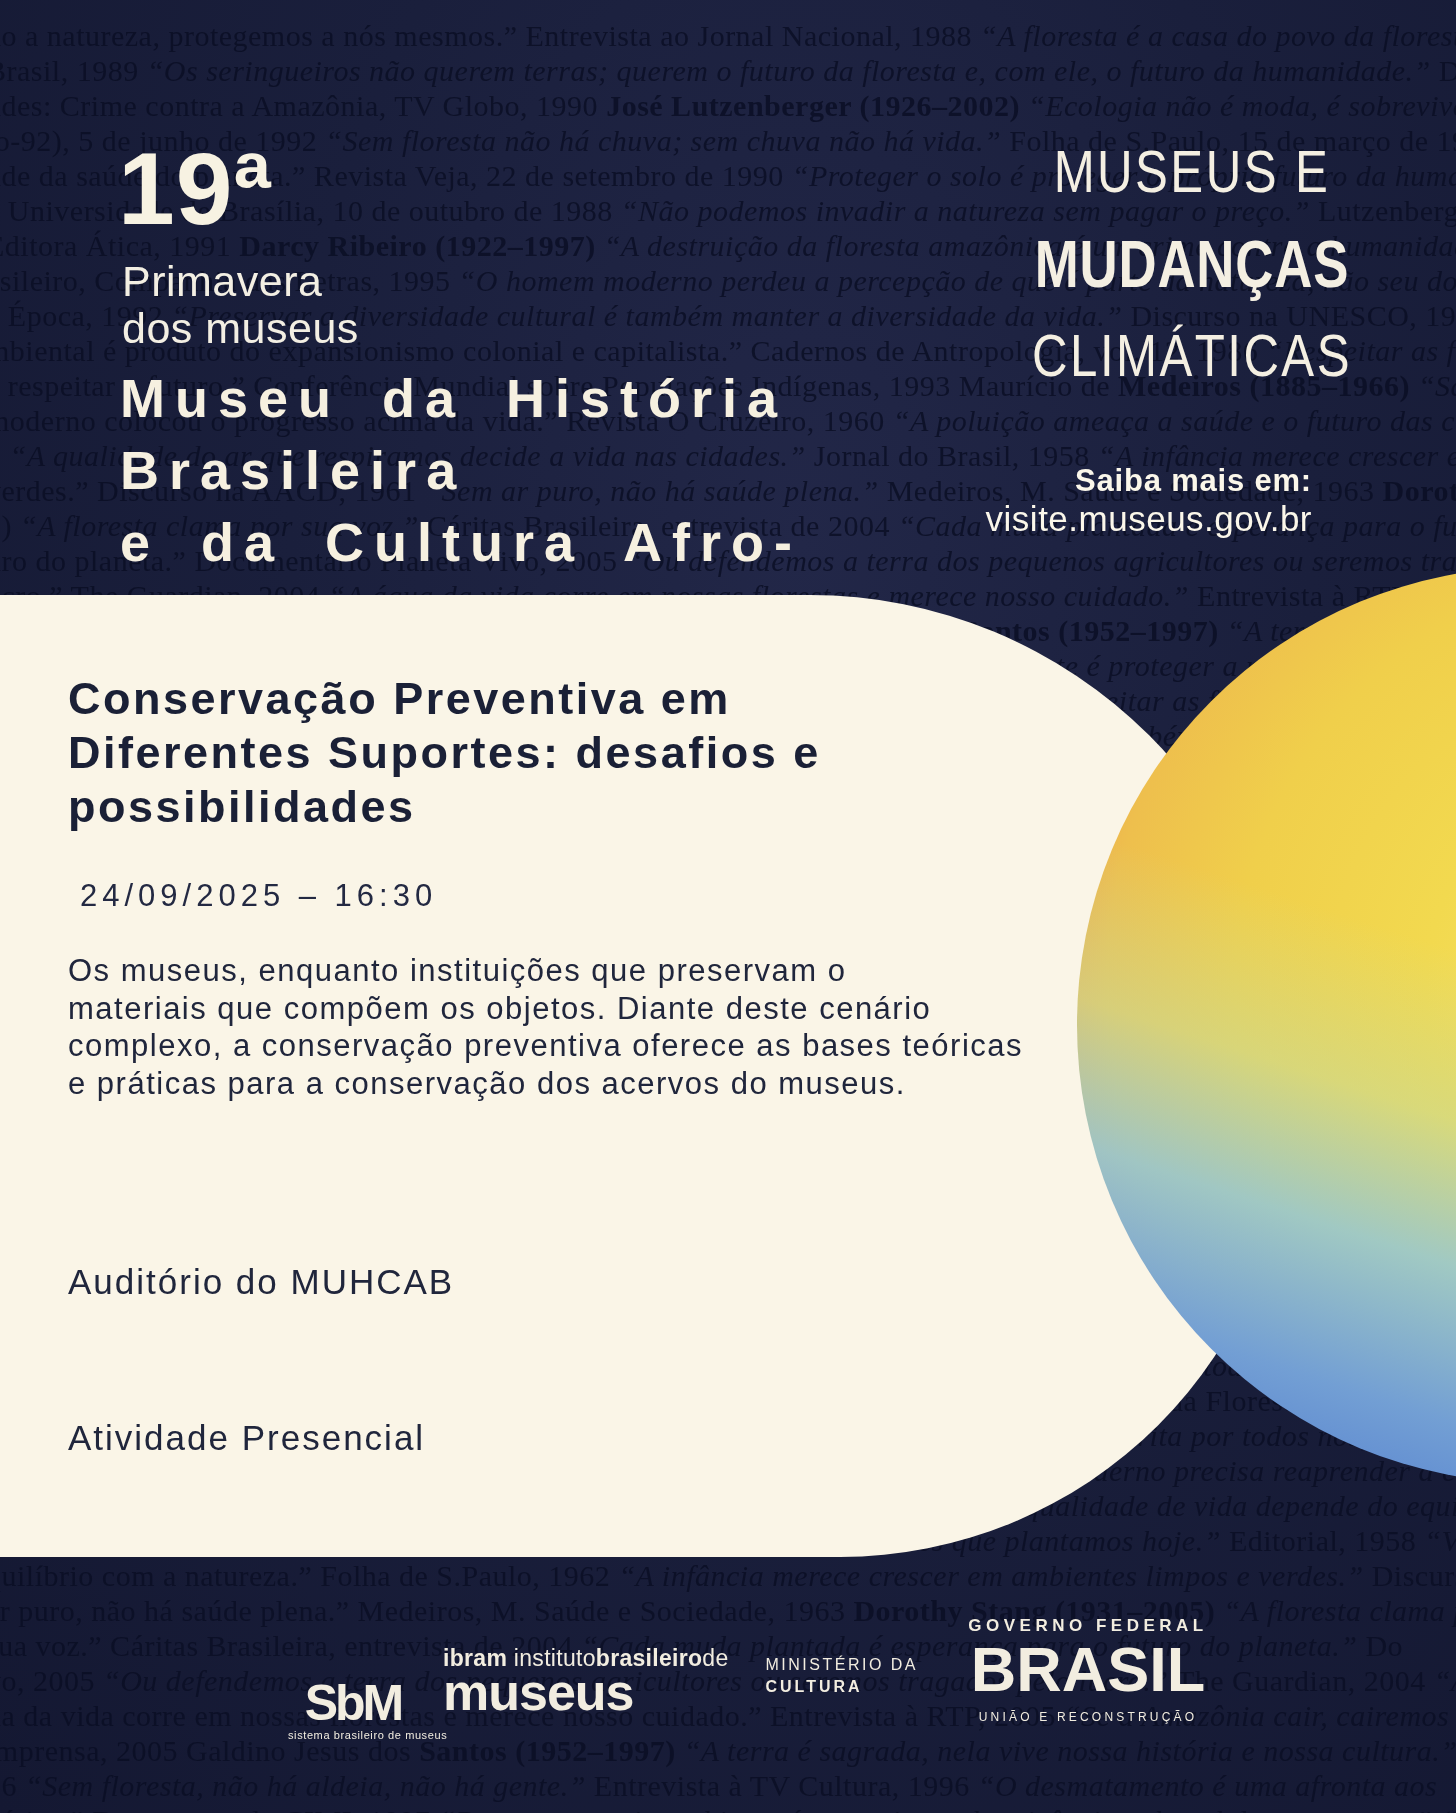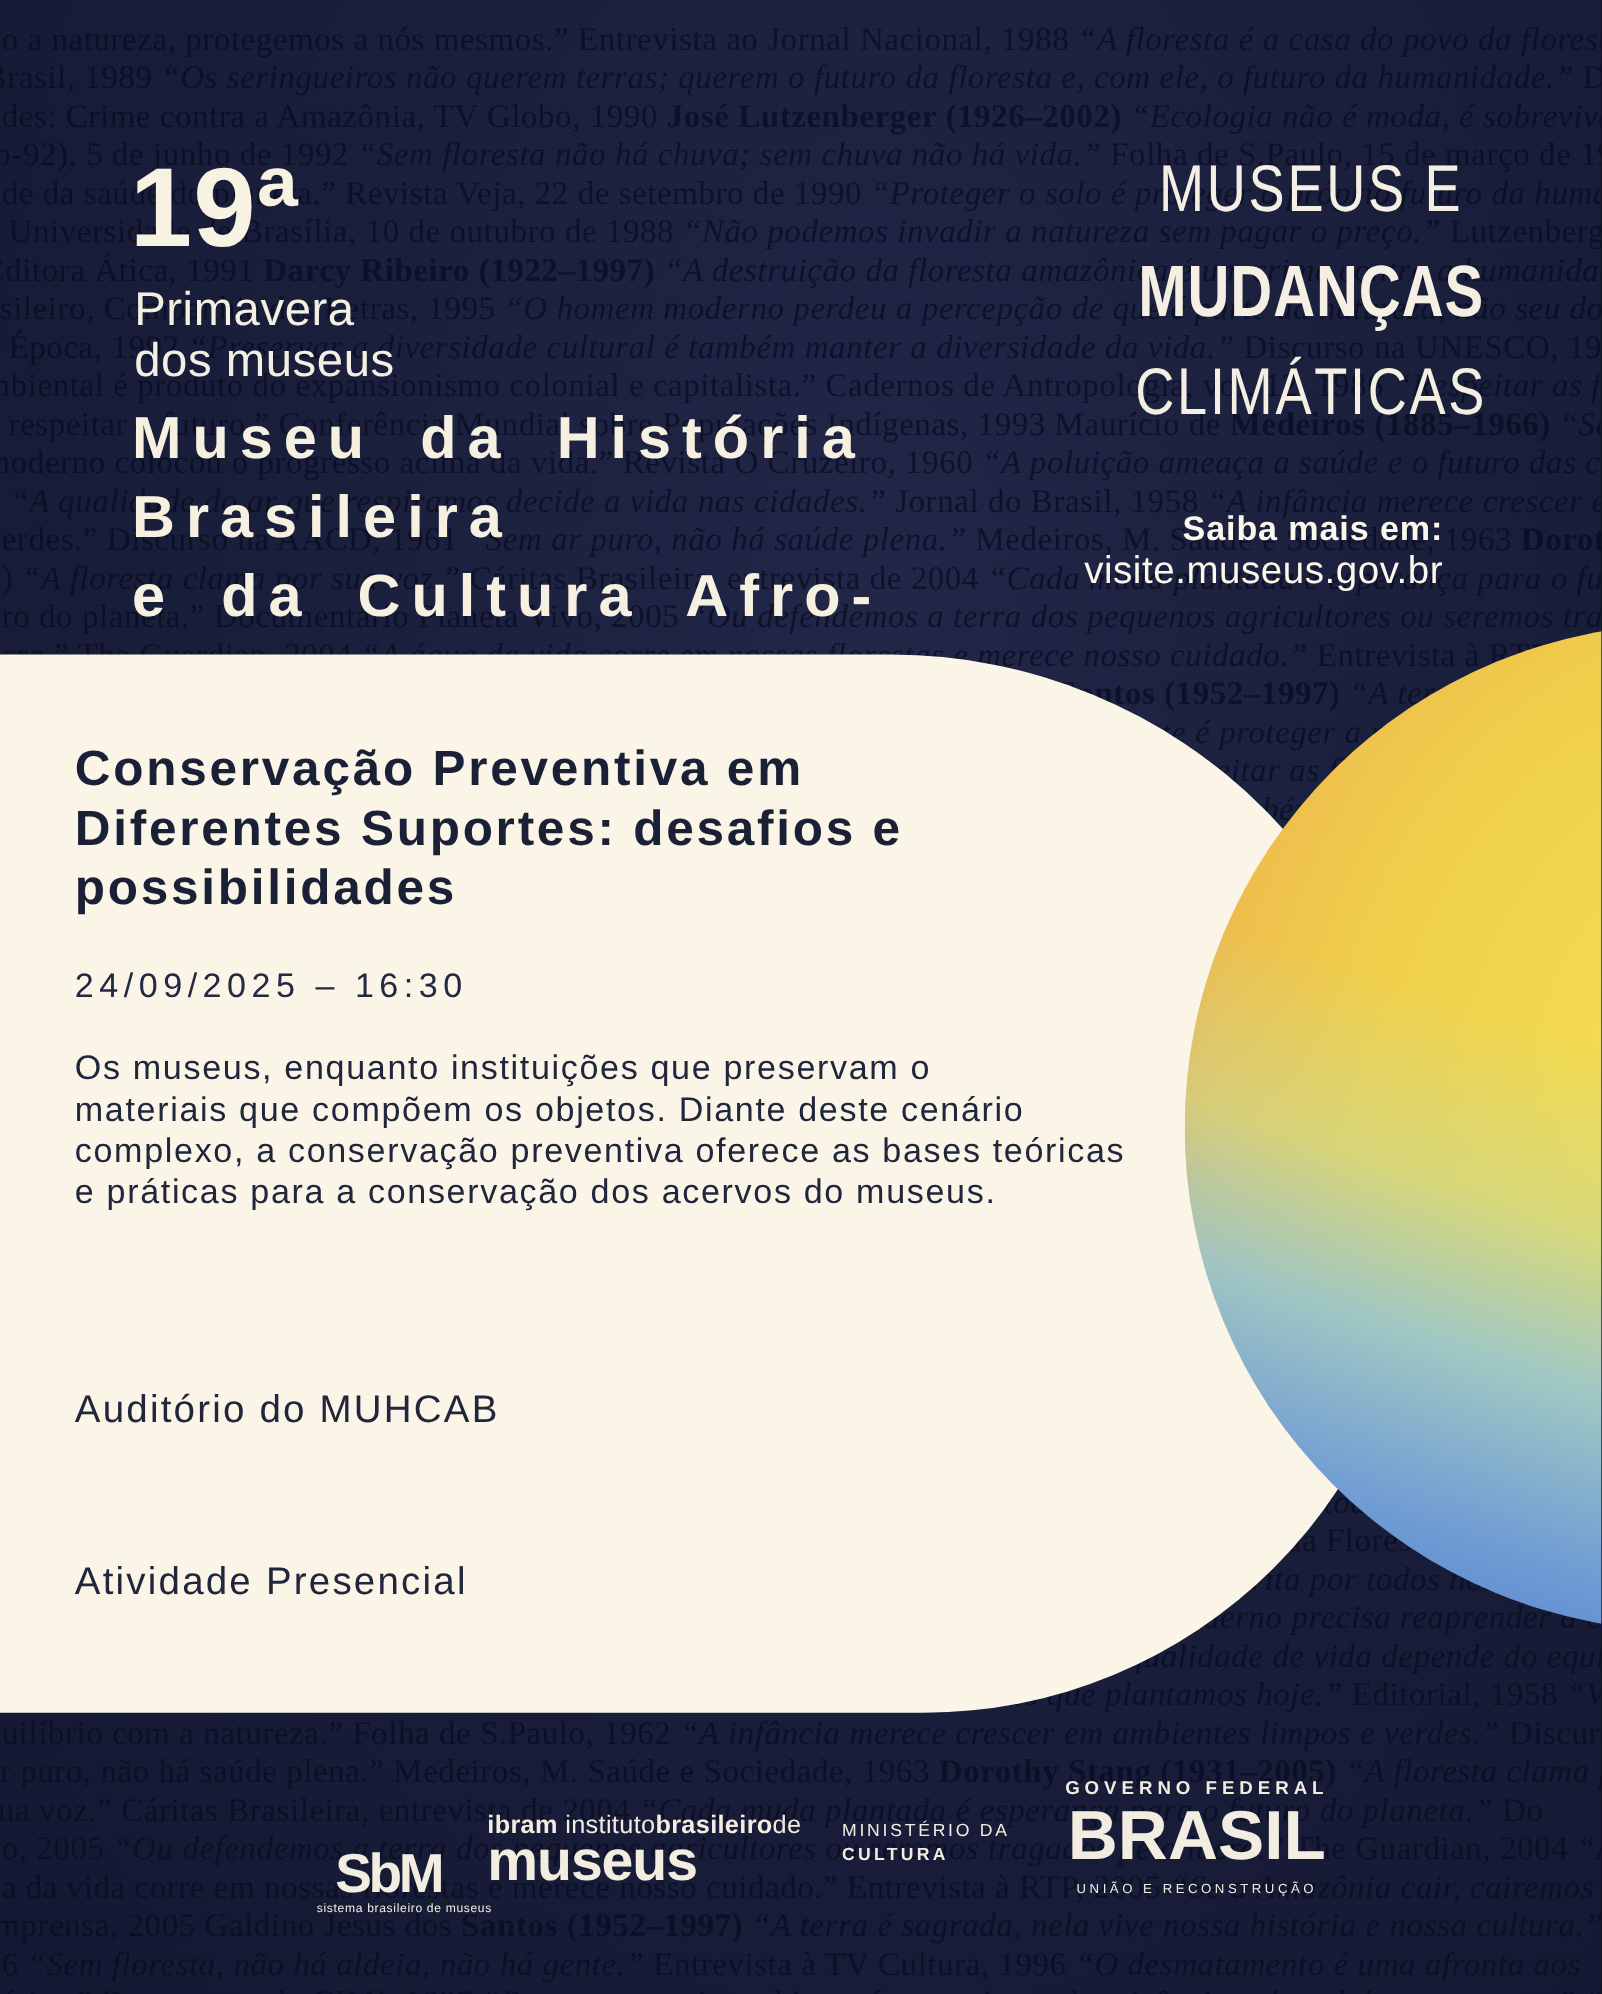"24/09/2025 – 16:30" .event-date { left: 68px -> 80px }
